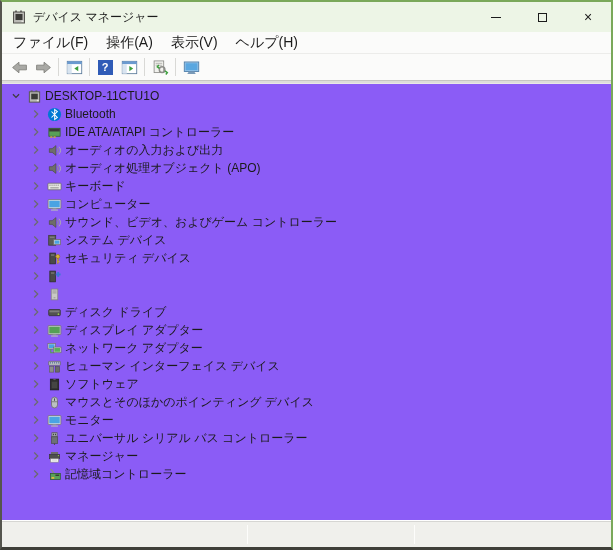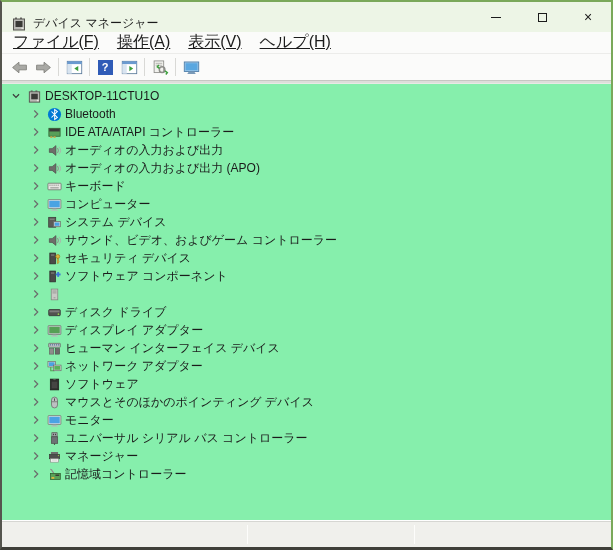"デバイス マネージャー" .titlebar { align-items: flex-end -> center }
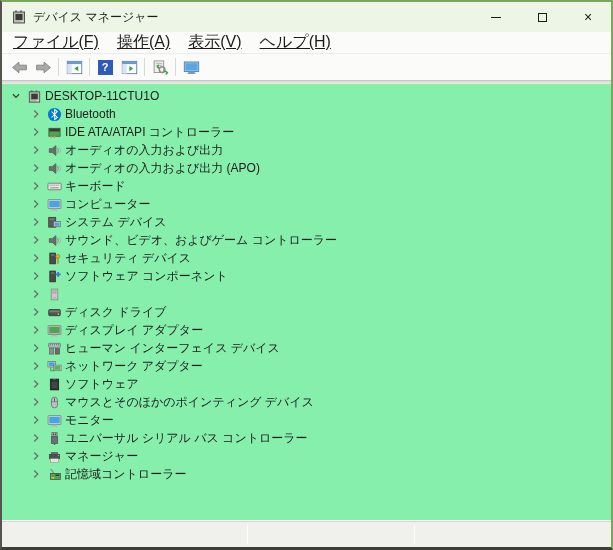"ファイル(F)" .menu-item { font-size: 16px -> 14px; text-decoration: underline -> none }
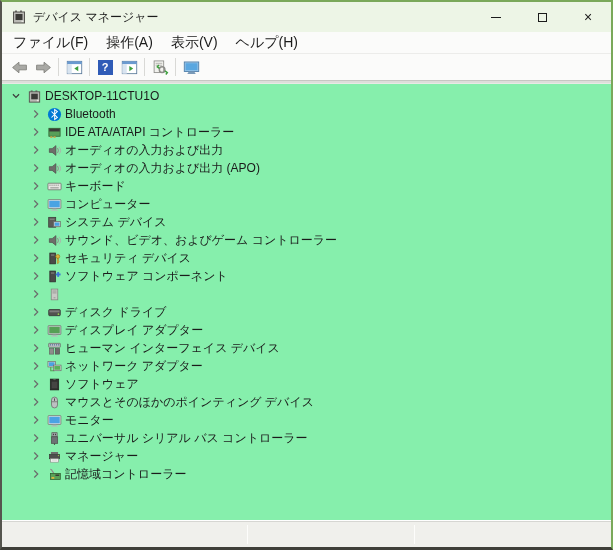"DESKTOP-11CTU1O" .tree { background: #86efac -> #8b5cf6 }
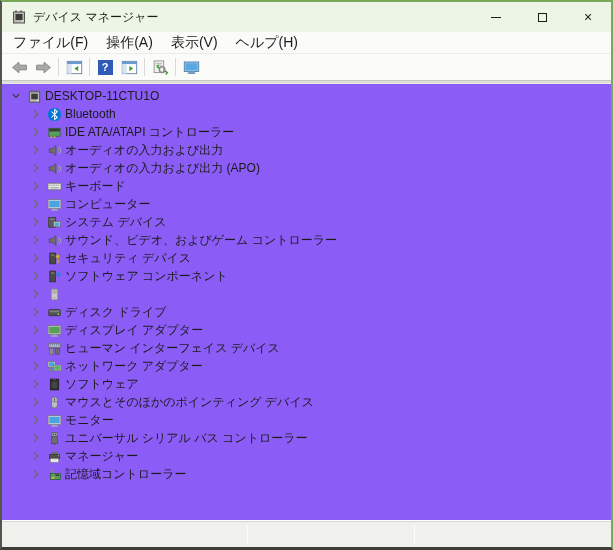"オーディオの入力および出力 (APO)" span.lbl { text: の入力および出力 -> 処理オブジェクト }
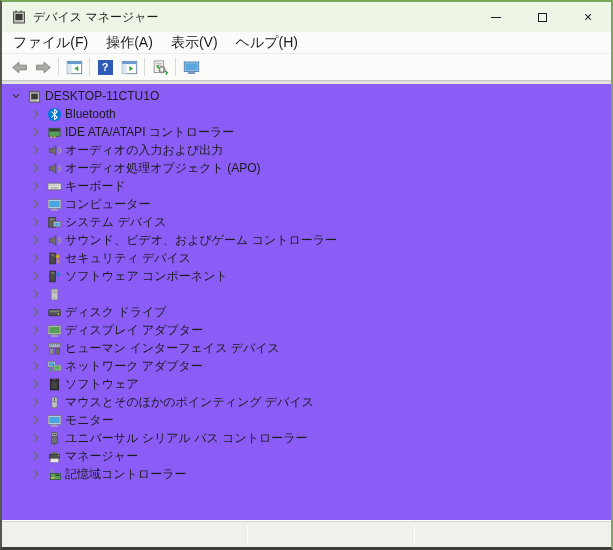"システム デバイス" div.row { order: before "サウンド、ビデオ、およびゲーム コントローラー" -> after "サウンド、ビデオ、およびゲーム コントローラー" }
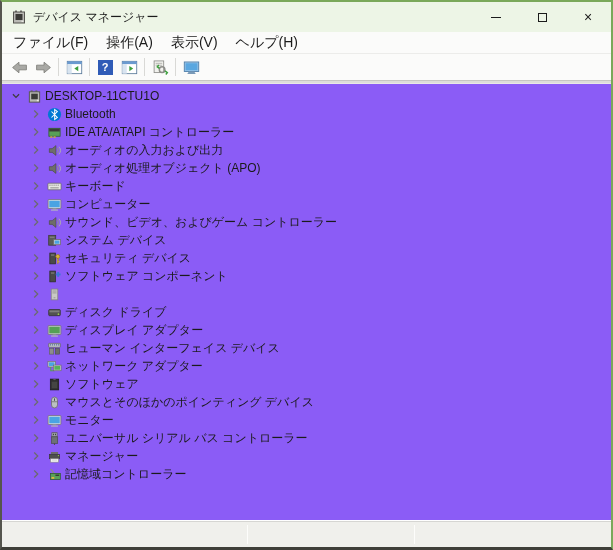"ソフトウェア コンポーネント" span.lbl { html: <span>ソフトウェア コンポーネント</span> -> none }
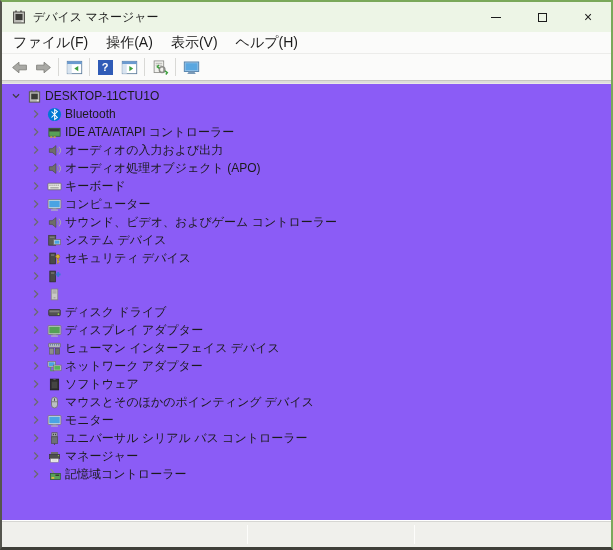"ヒューマン インターフェイス デバイス" div.row { order: before "ネットワーク アダプター" -> after "ネットワーク アダプター" }
